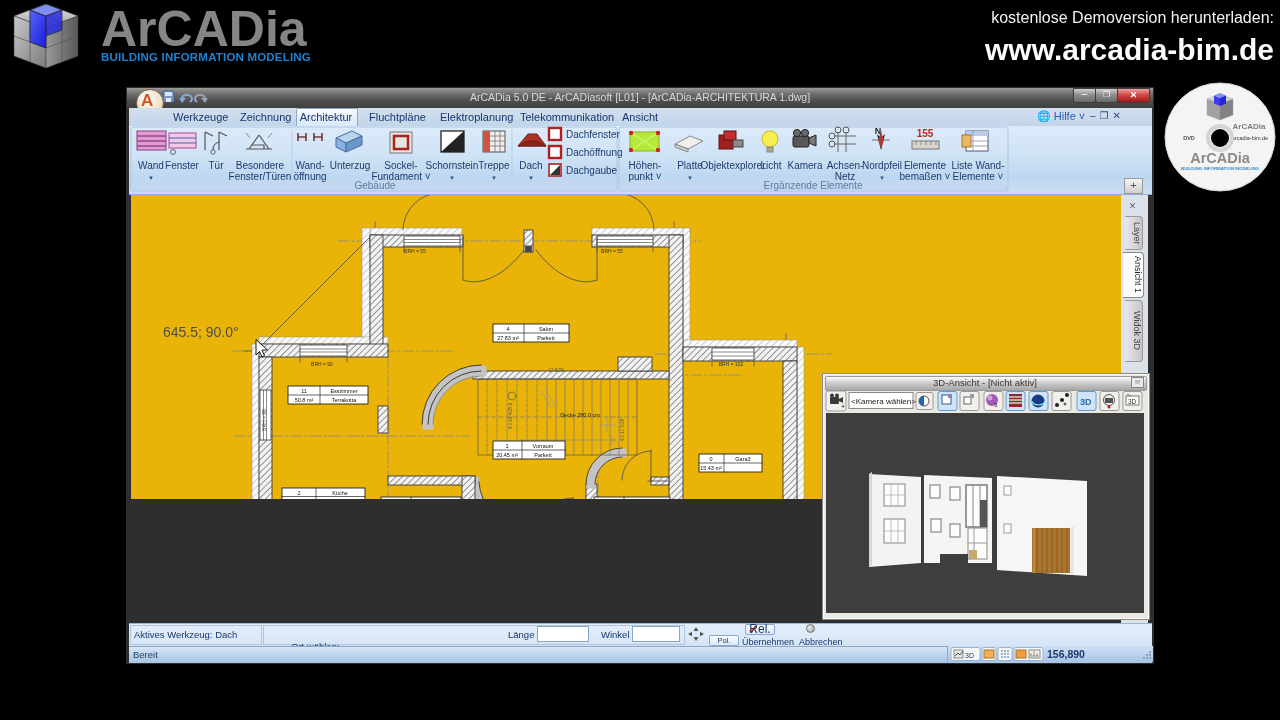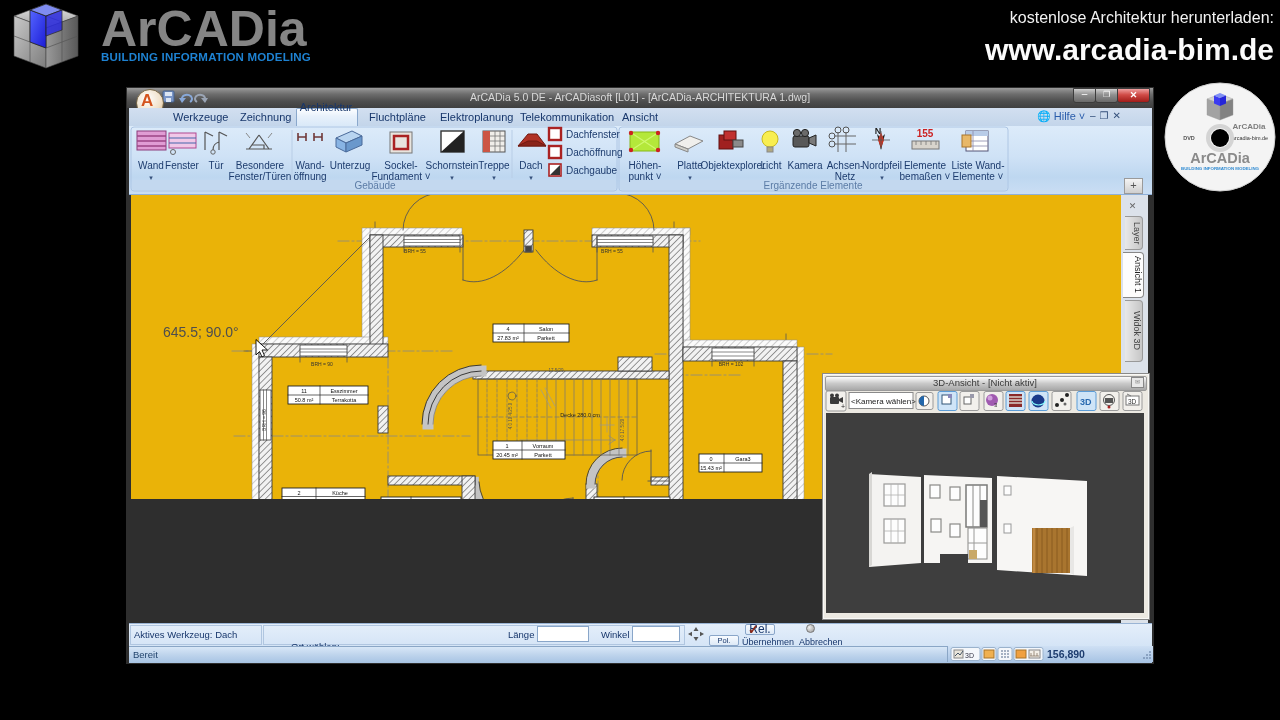"kostenlose Architektur herunterladen:" div.abs { text: Architektur -> Demoversion }
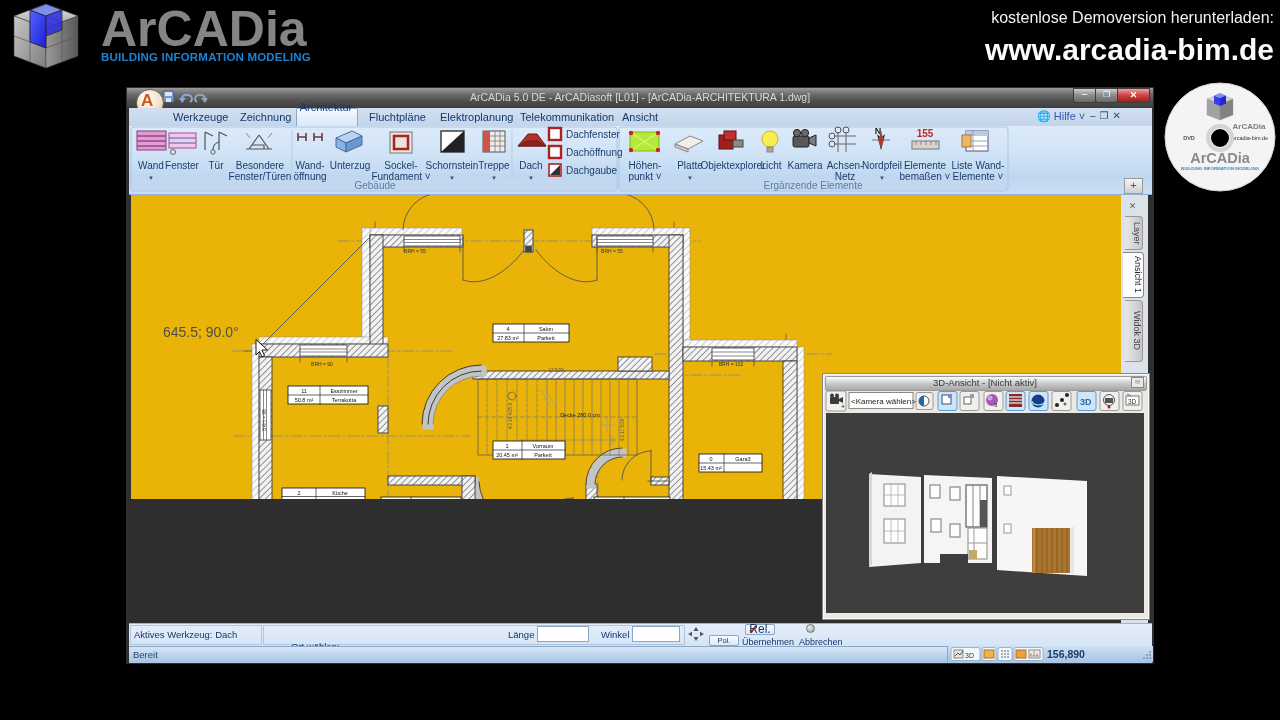"Architektur" div.abs { top: 101px -> 111px }
